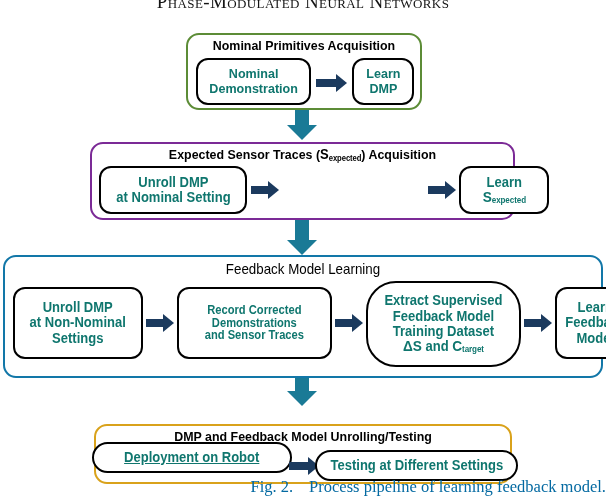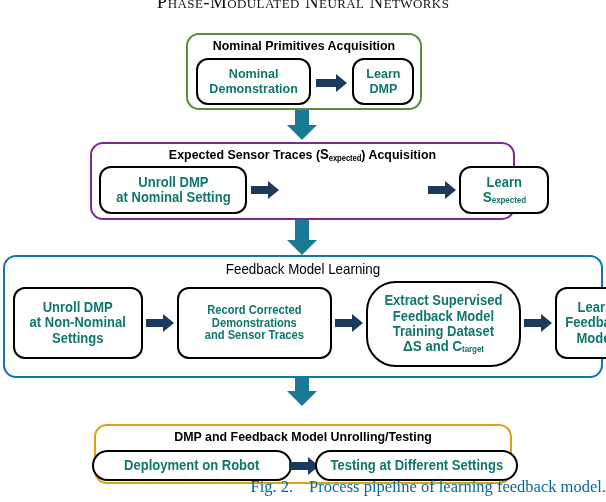"Deployment on Robot" div.node { text-decoration: none -> underline; top: 24px -> 16px }
